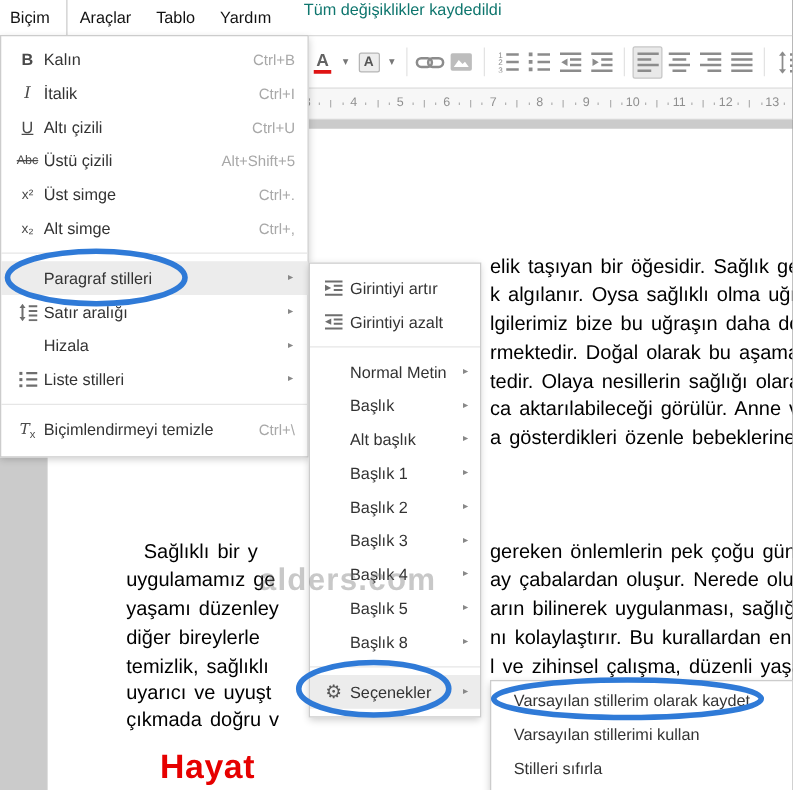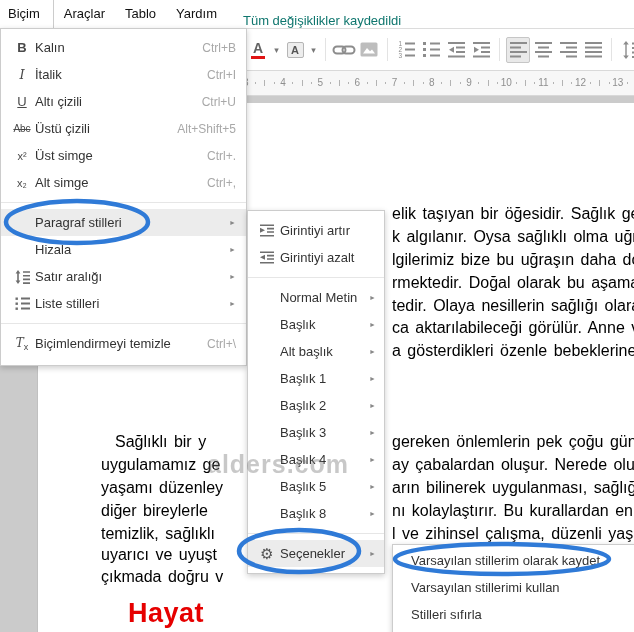"Biçim" #menubar { align-items: flex-end -> flex-start }
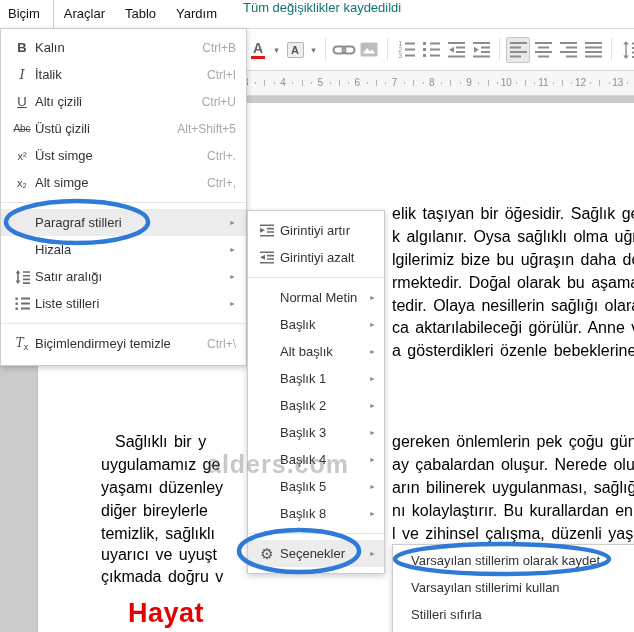"Hizala" div.mi { order: before "Satır aralığı" -> after "Satır aralığı" }
